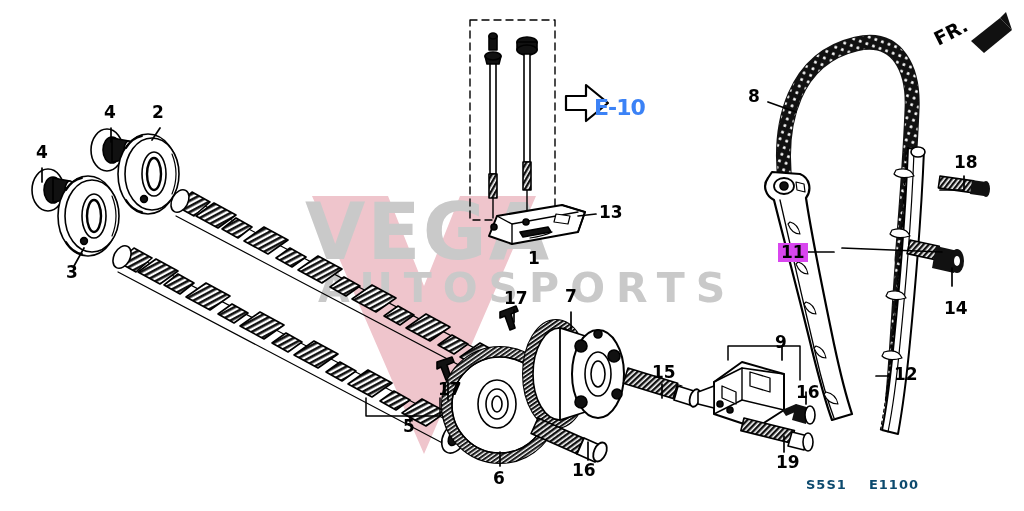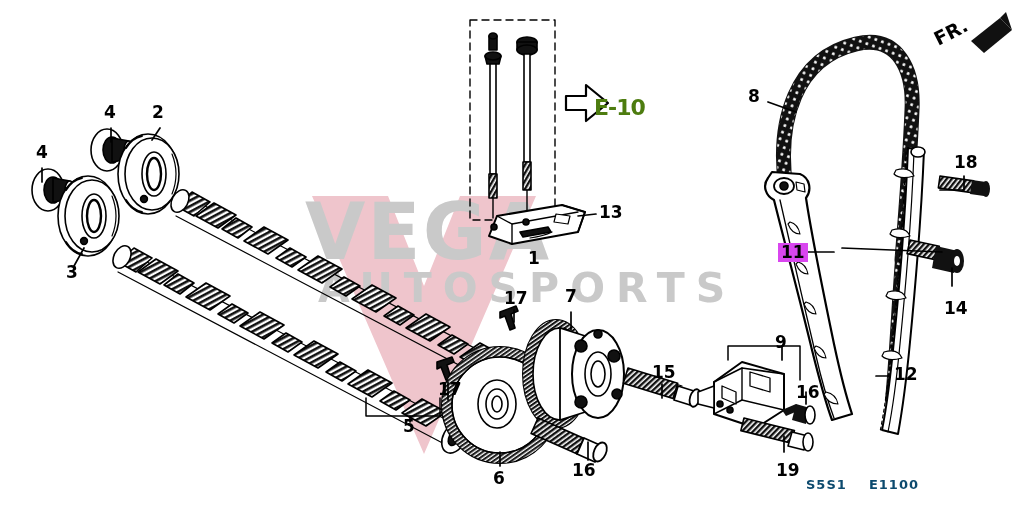"E-10" .e10 { color: #4d7c0f -> #3b82f6 }
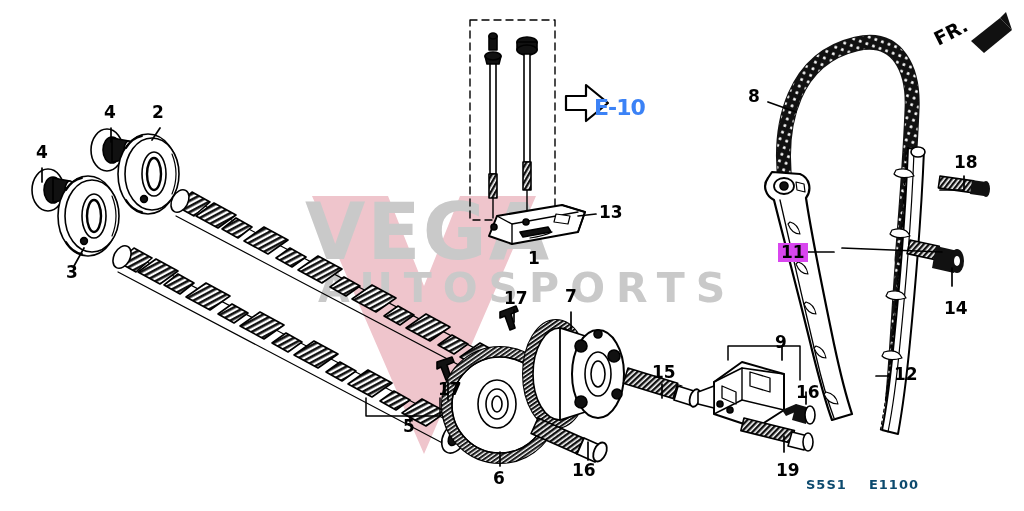"19" div.cal { margin-top: 8px -> none }
